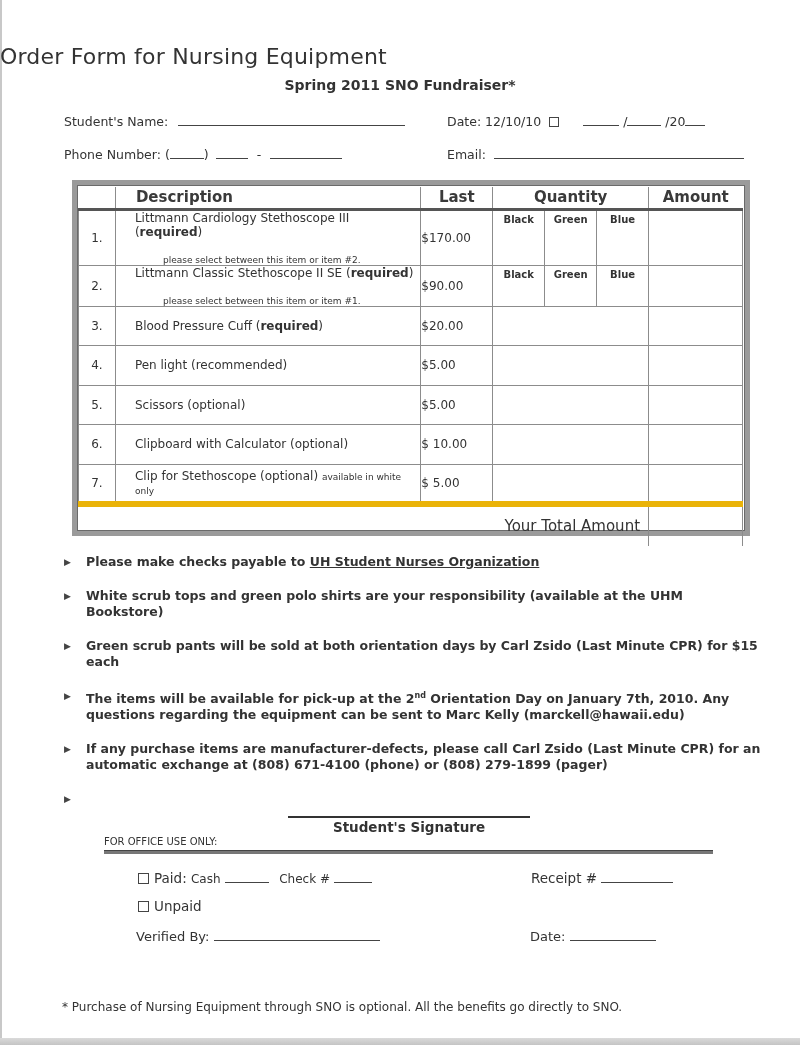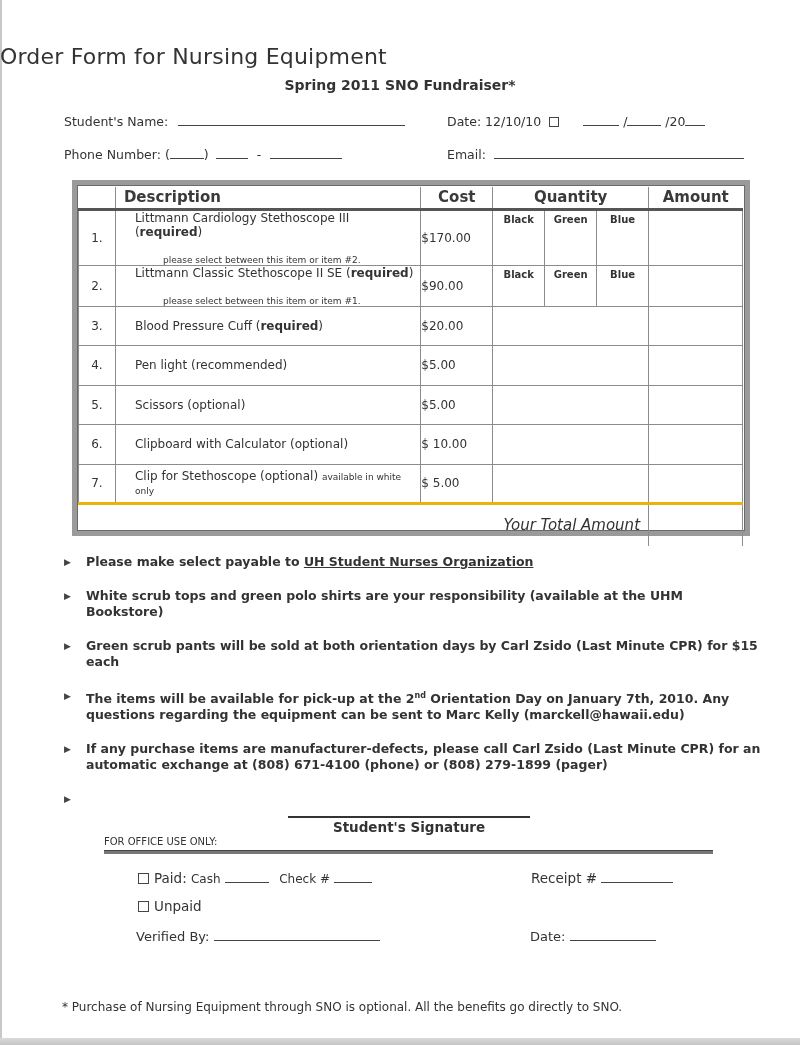"Description" table.order th.desc { padding-left: 8px -> 20px }
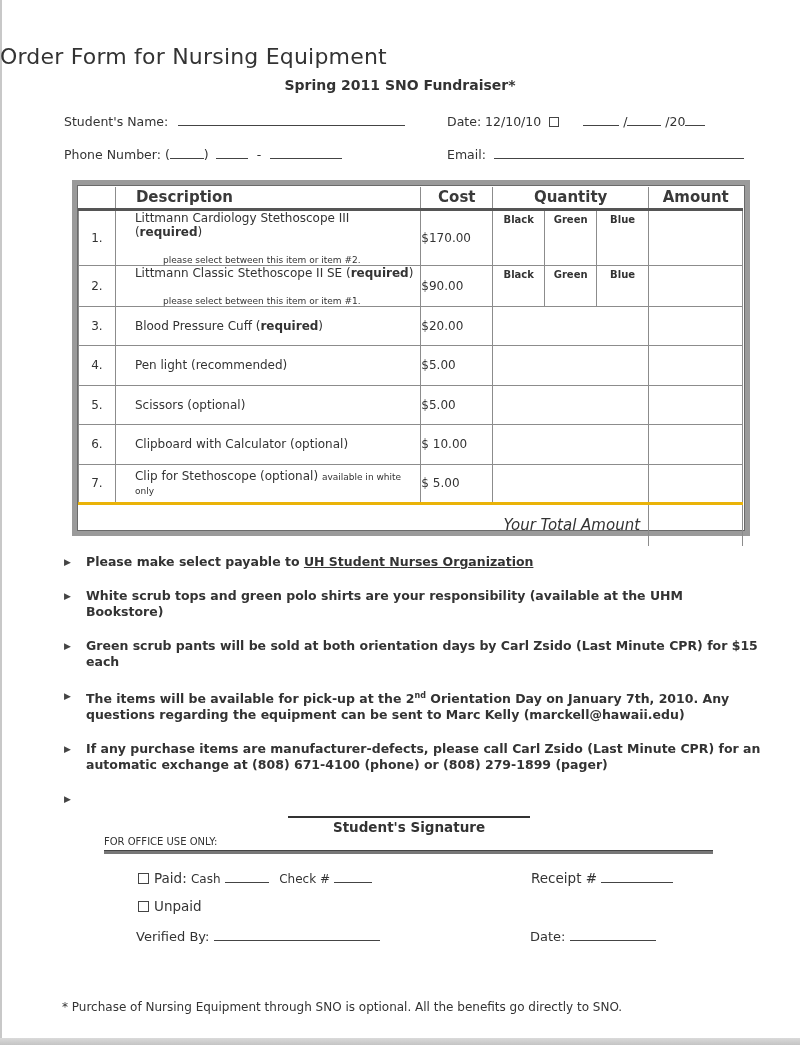"Cost" th { text: Cost -> Last }
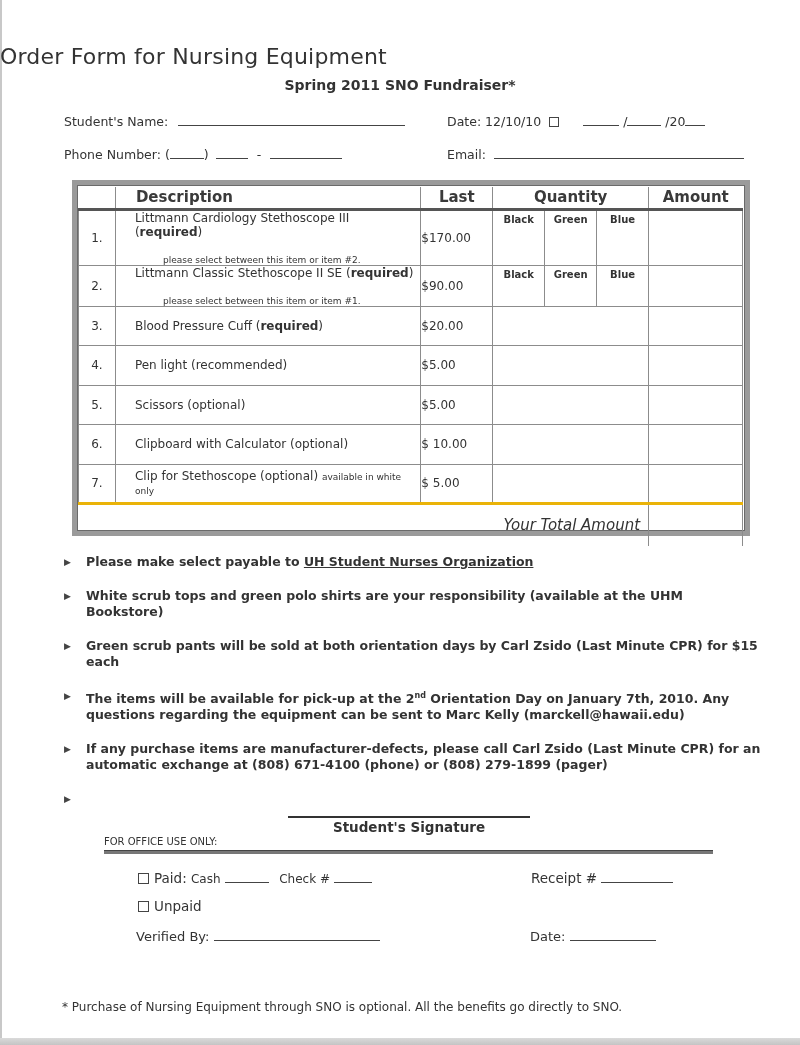"Your Total Amount" tr.total td { border-top: 3px solid #eab308 -> 6px solid #eab308; font-style: italic -> none }
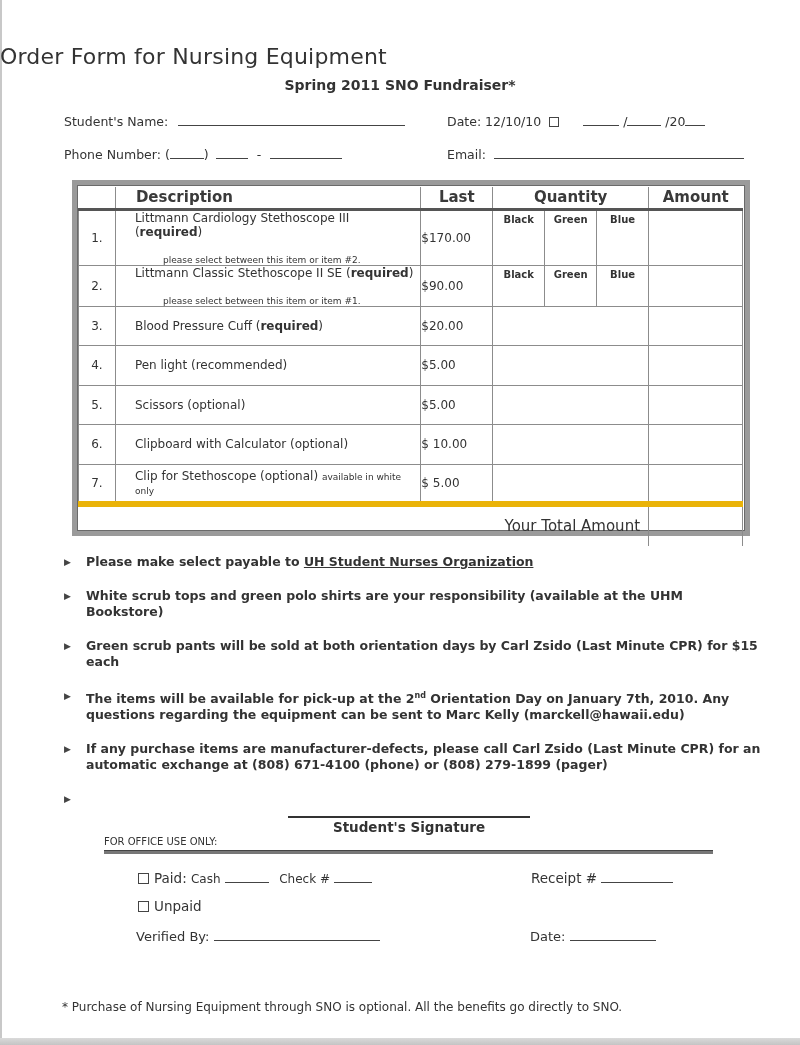"Please make select payable to" span { text: select -> checks }
